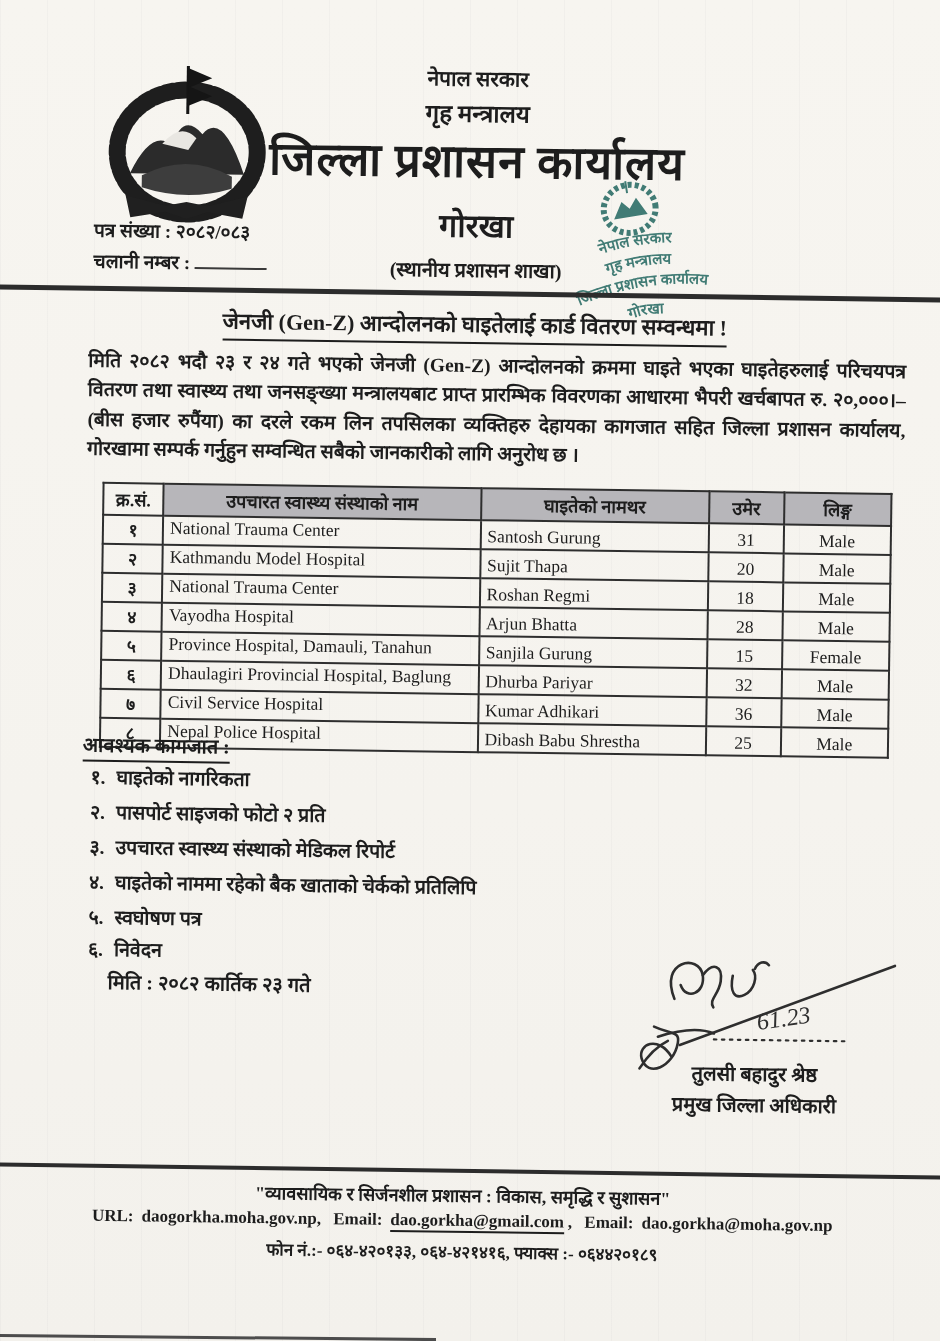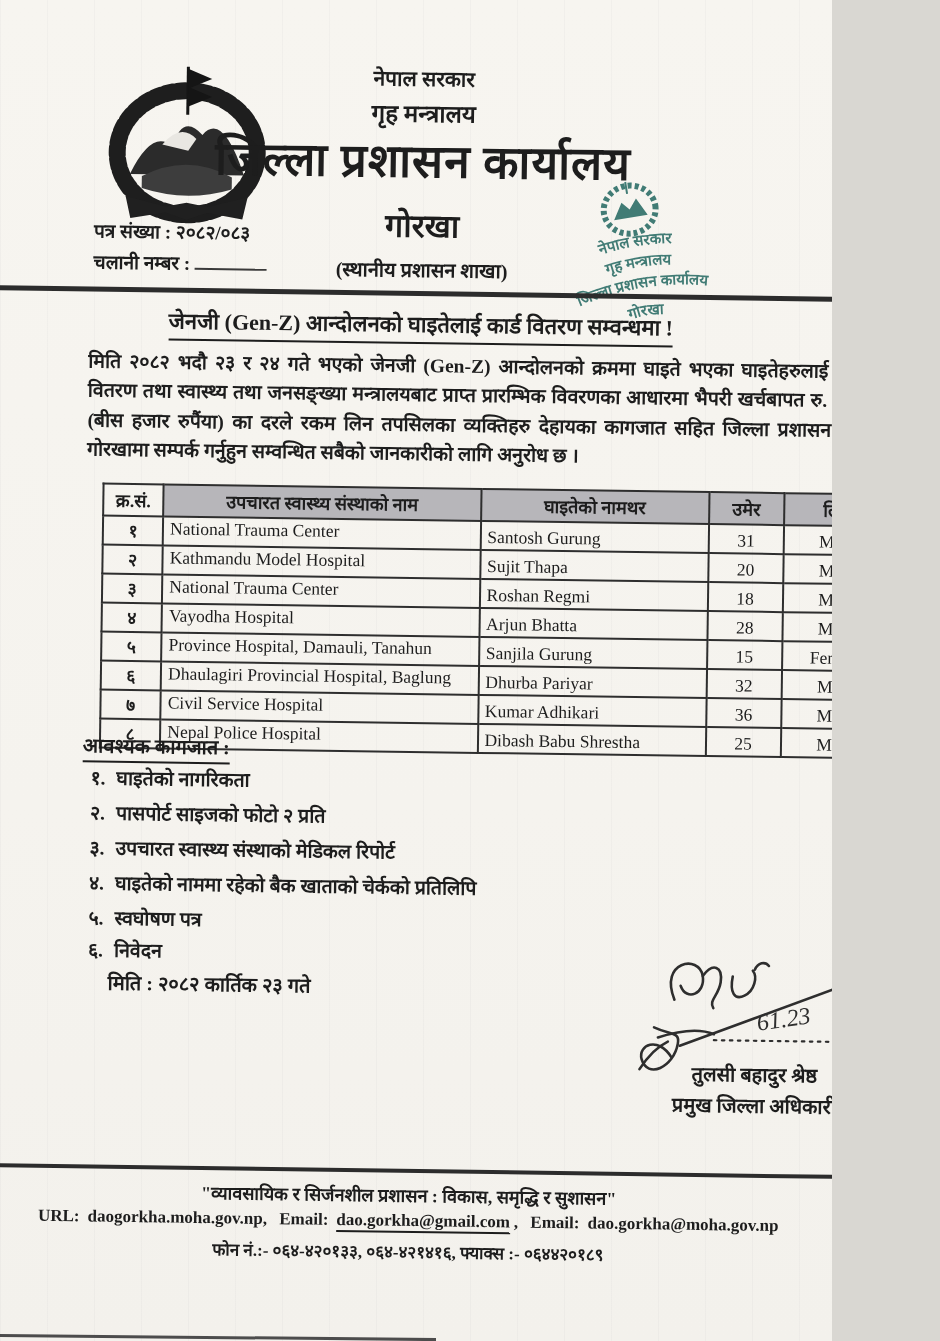"नेपाल सरकार" .page { width: 832px -> 940px }
